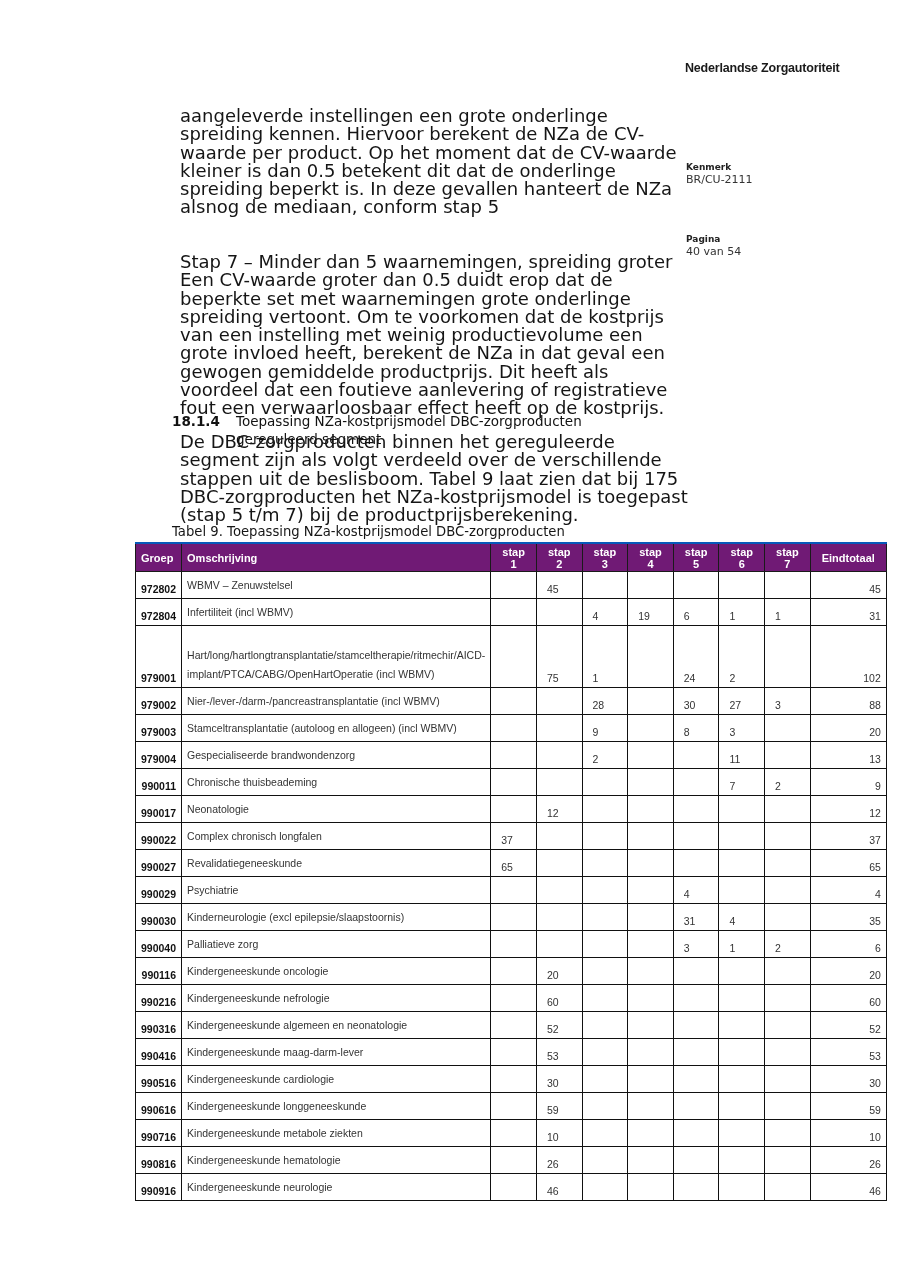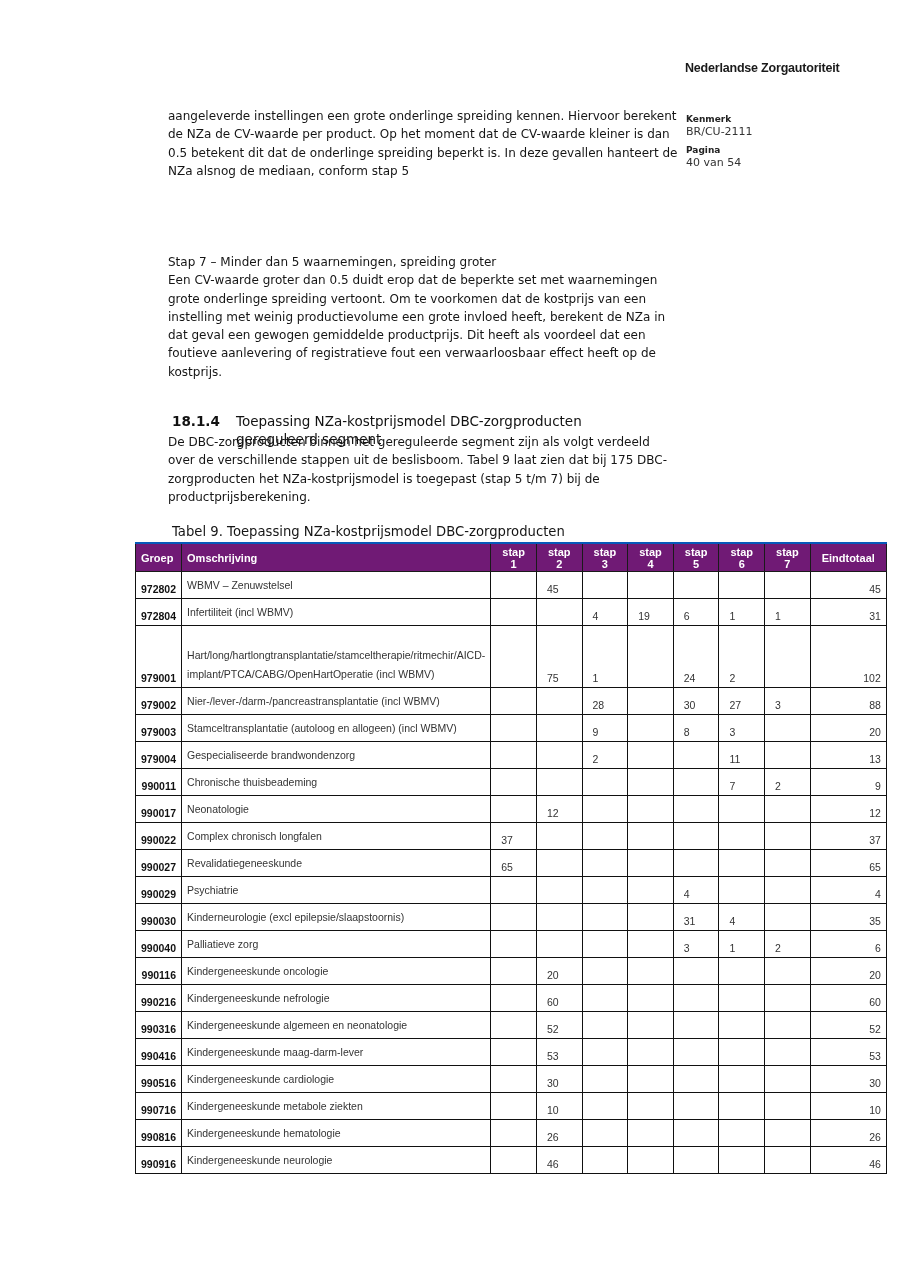"aangeleverde instellingen een grote" .body-text { font-size: 12px -> 18px; left: 168px -> 180px }
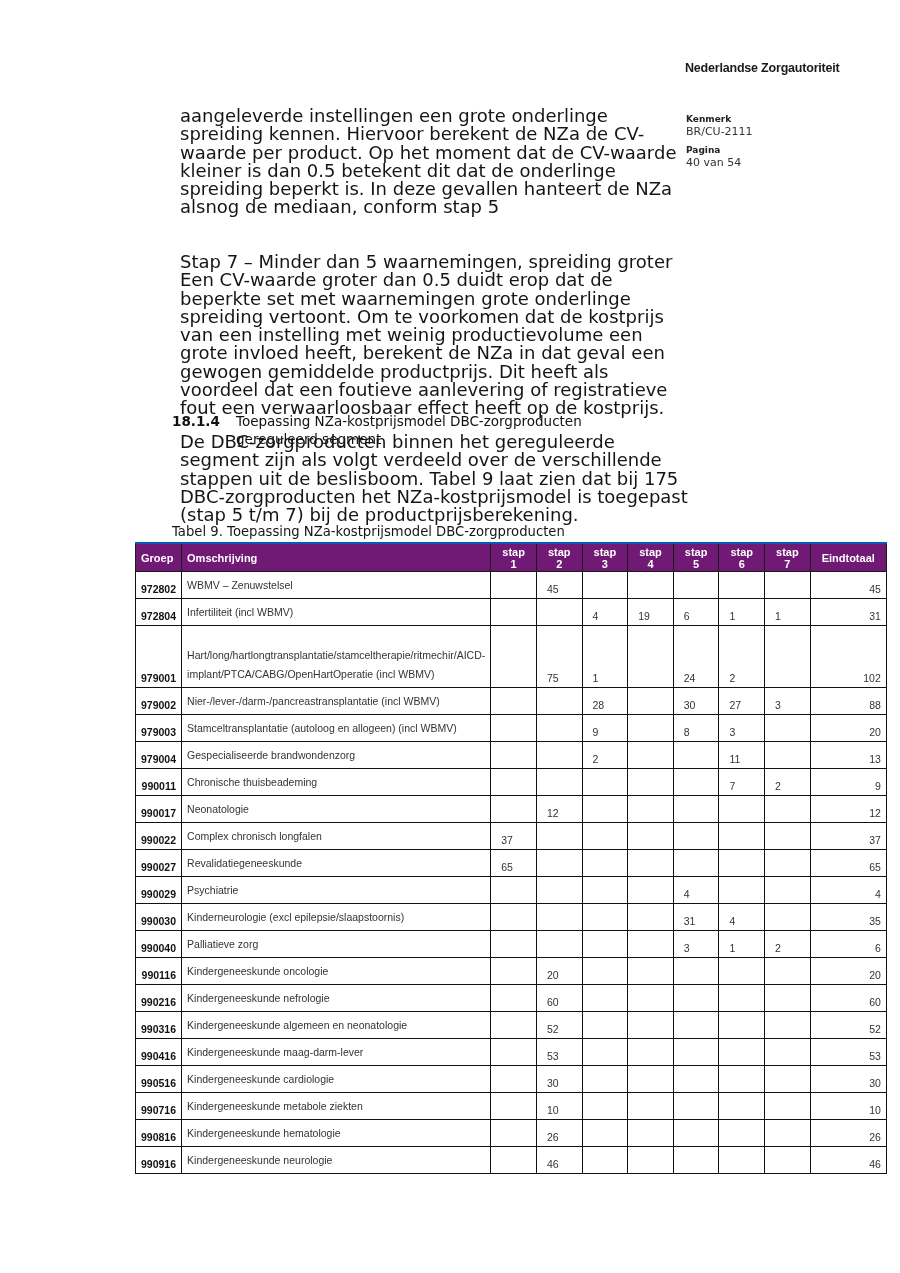"Kenmerk" .meta .lbl { margin-top: none -> 48px }
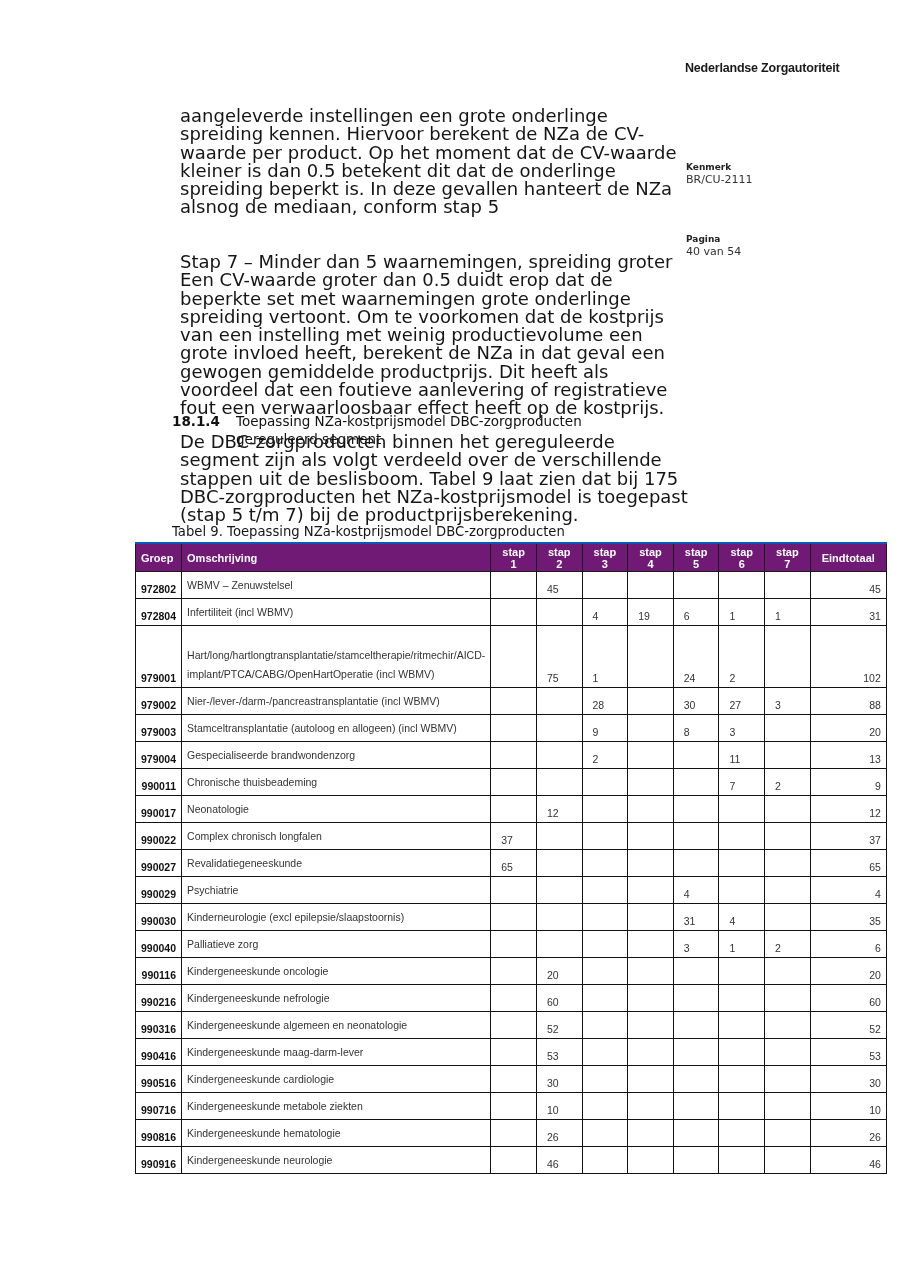"990616" tr { html: none -> <tr> <td>990616</td> <td>Kindergeneeskunde longgeneeskunde</td> <td></td> <td>59</td> <td></td> <td></td> <td></td> <td></td> <td></td> <td>59</td> </tr> }
